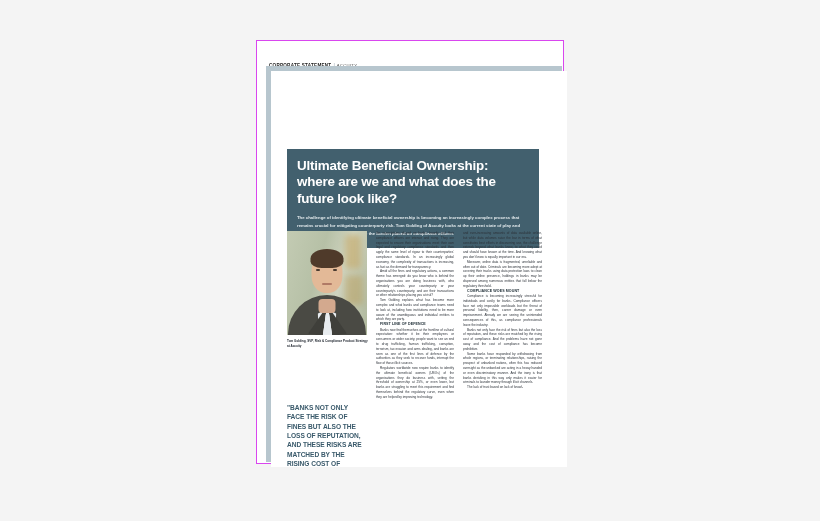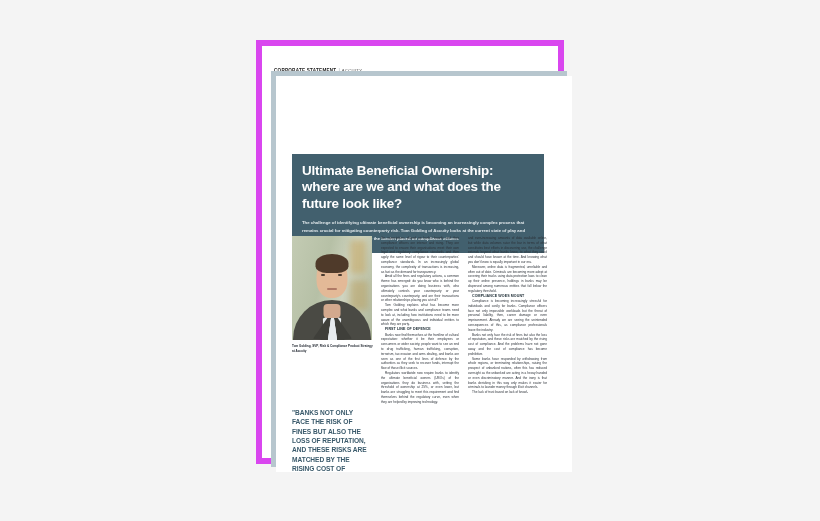"Ultimate Beneficial Ownership: where are" #page-sheet { border: 6px solid #d946ef -> 1px solid #d946ef }
